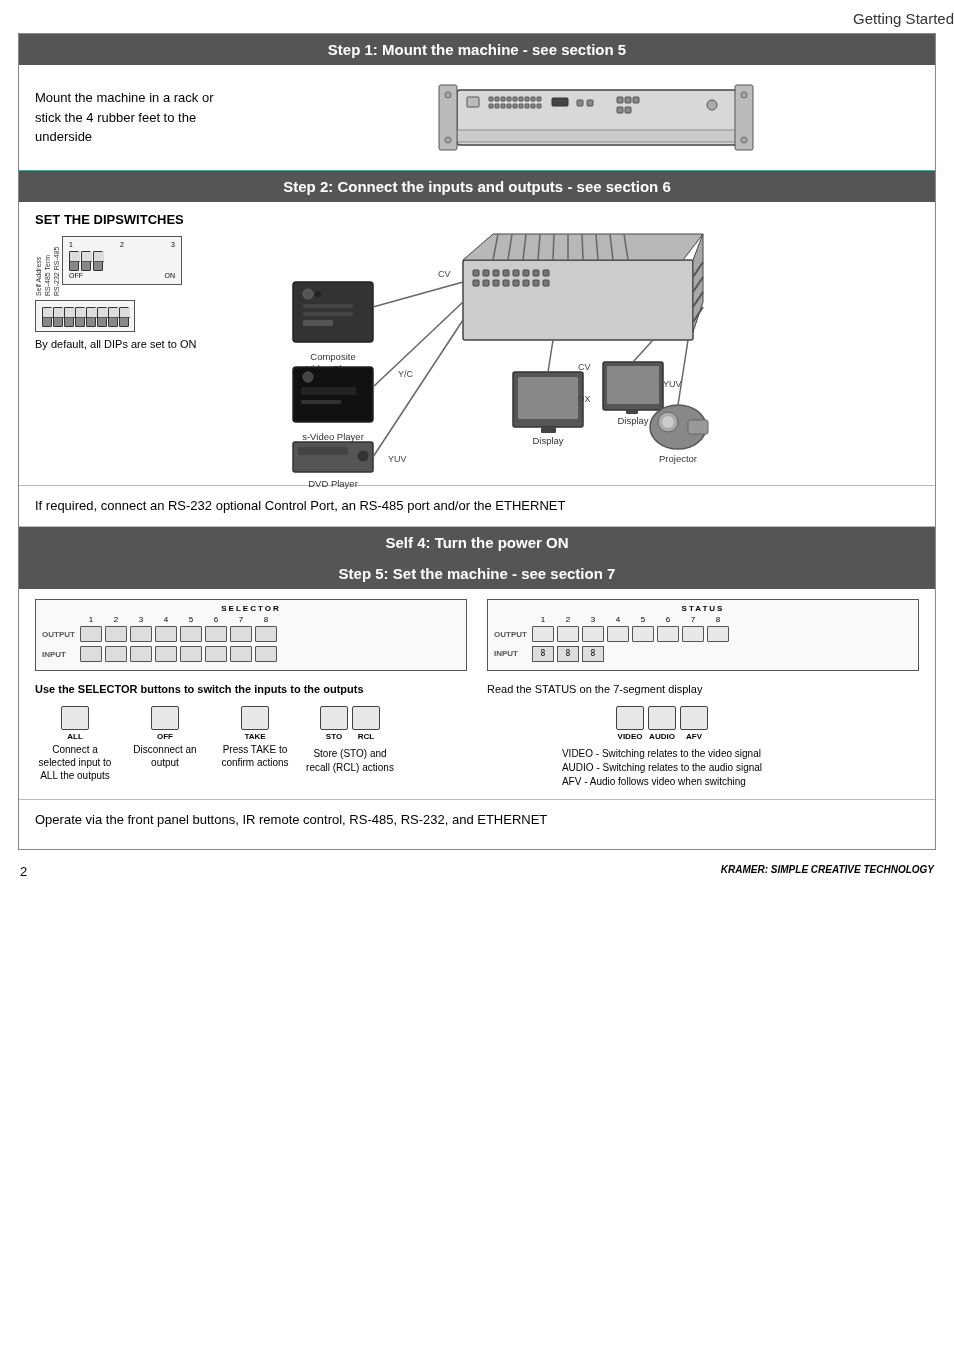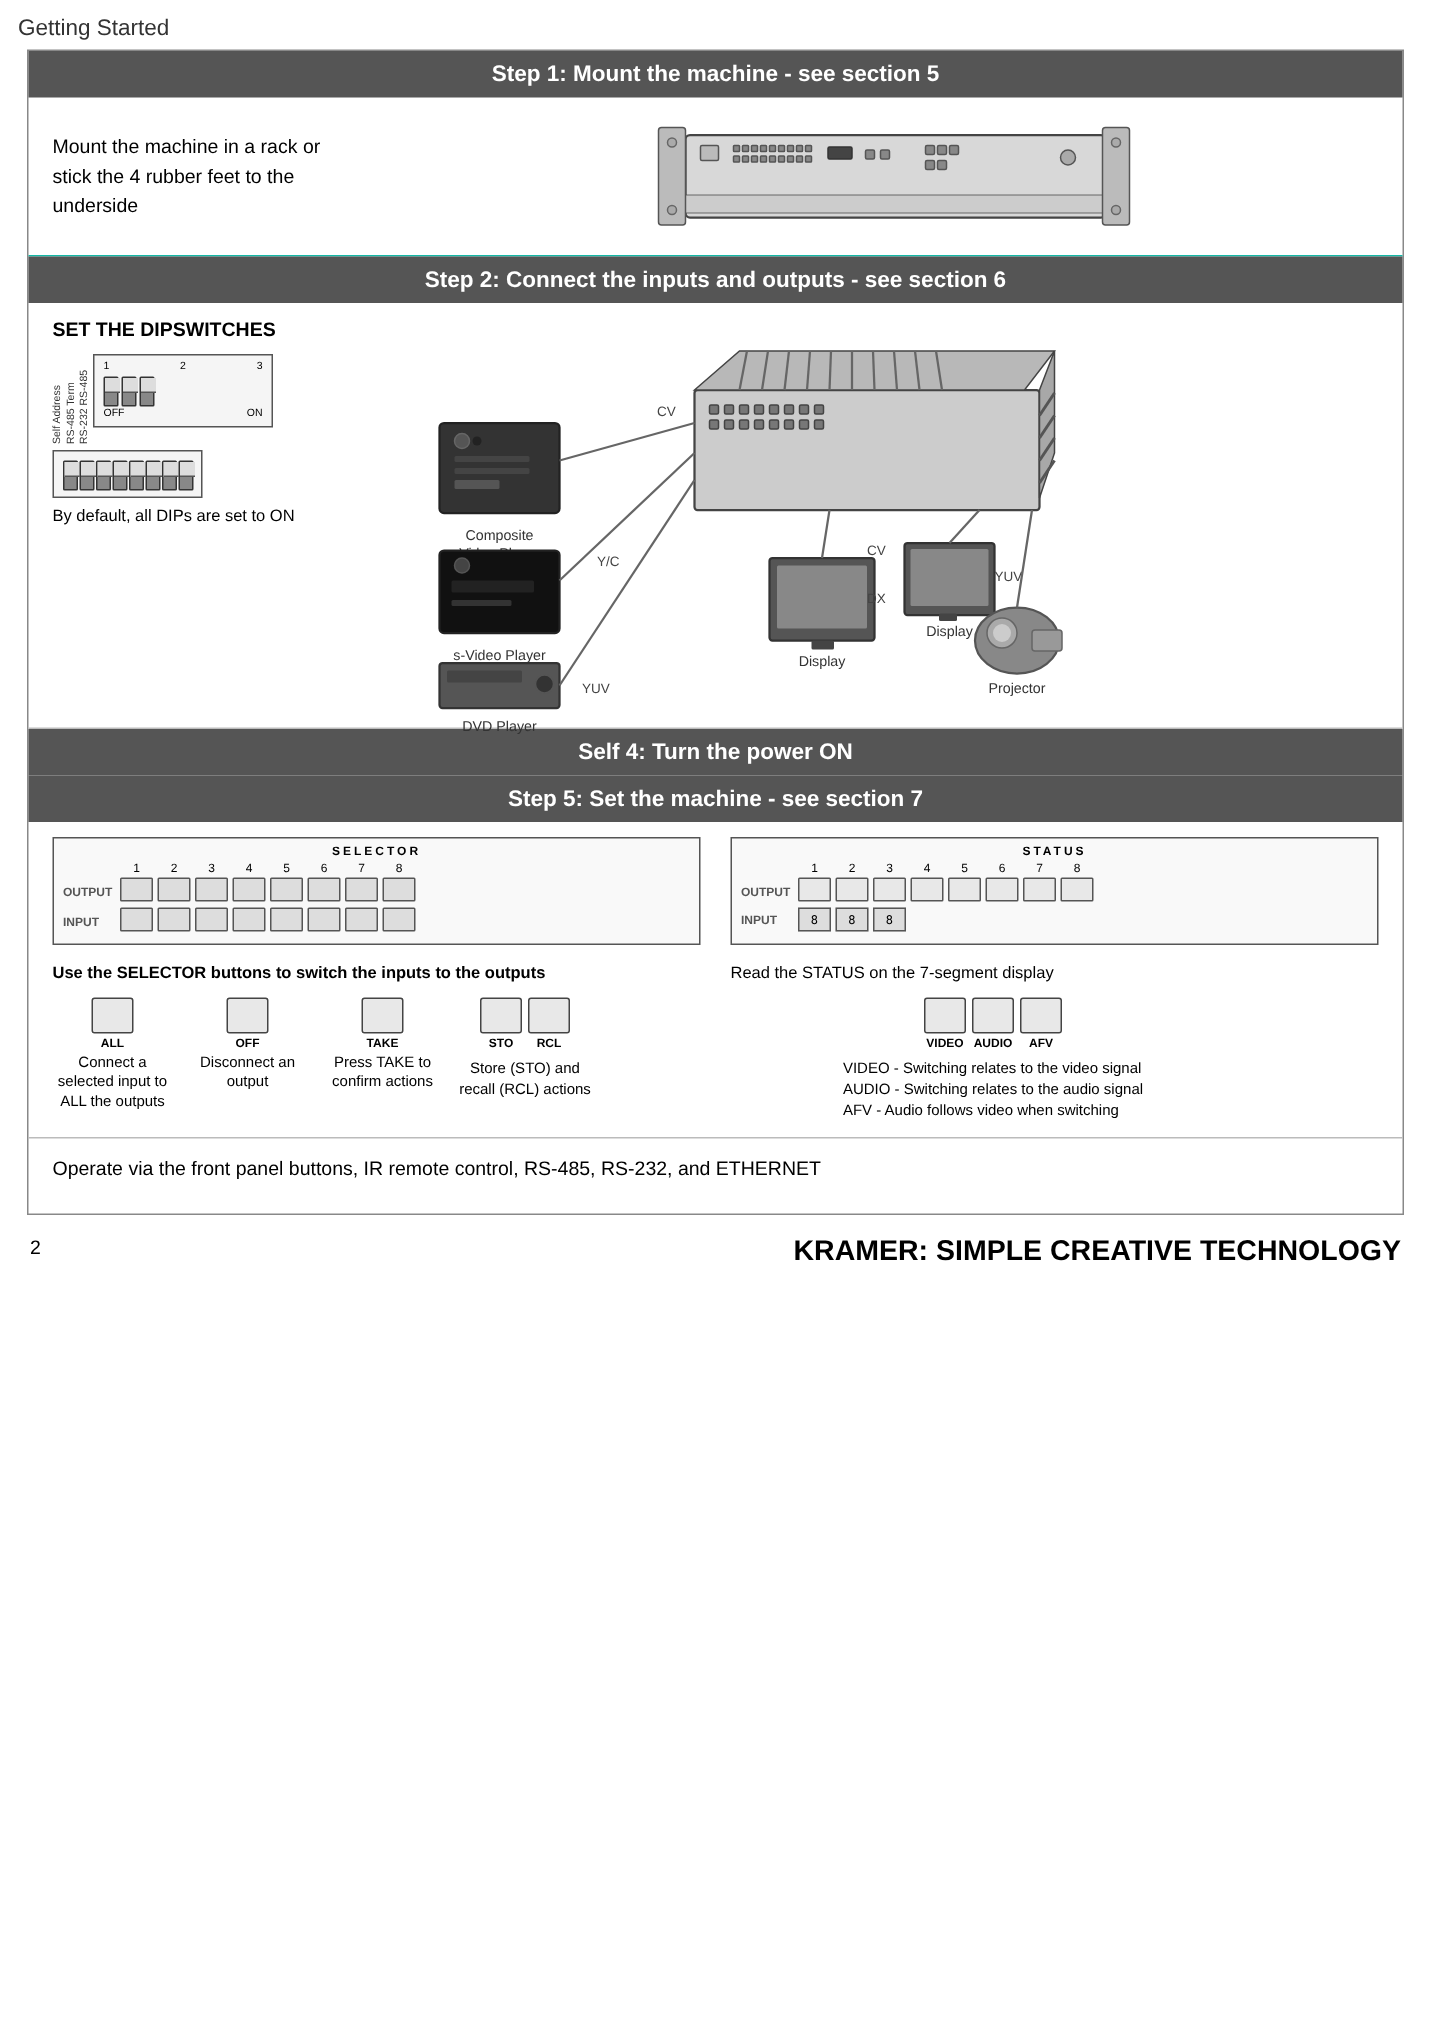"Getting Started" .page-header { padding: 10px 12px 6px -> 10px 0 6px; text-align: left -> right }
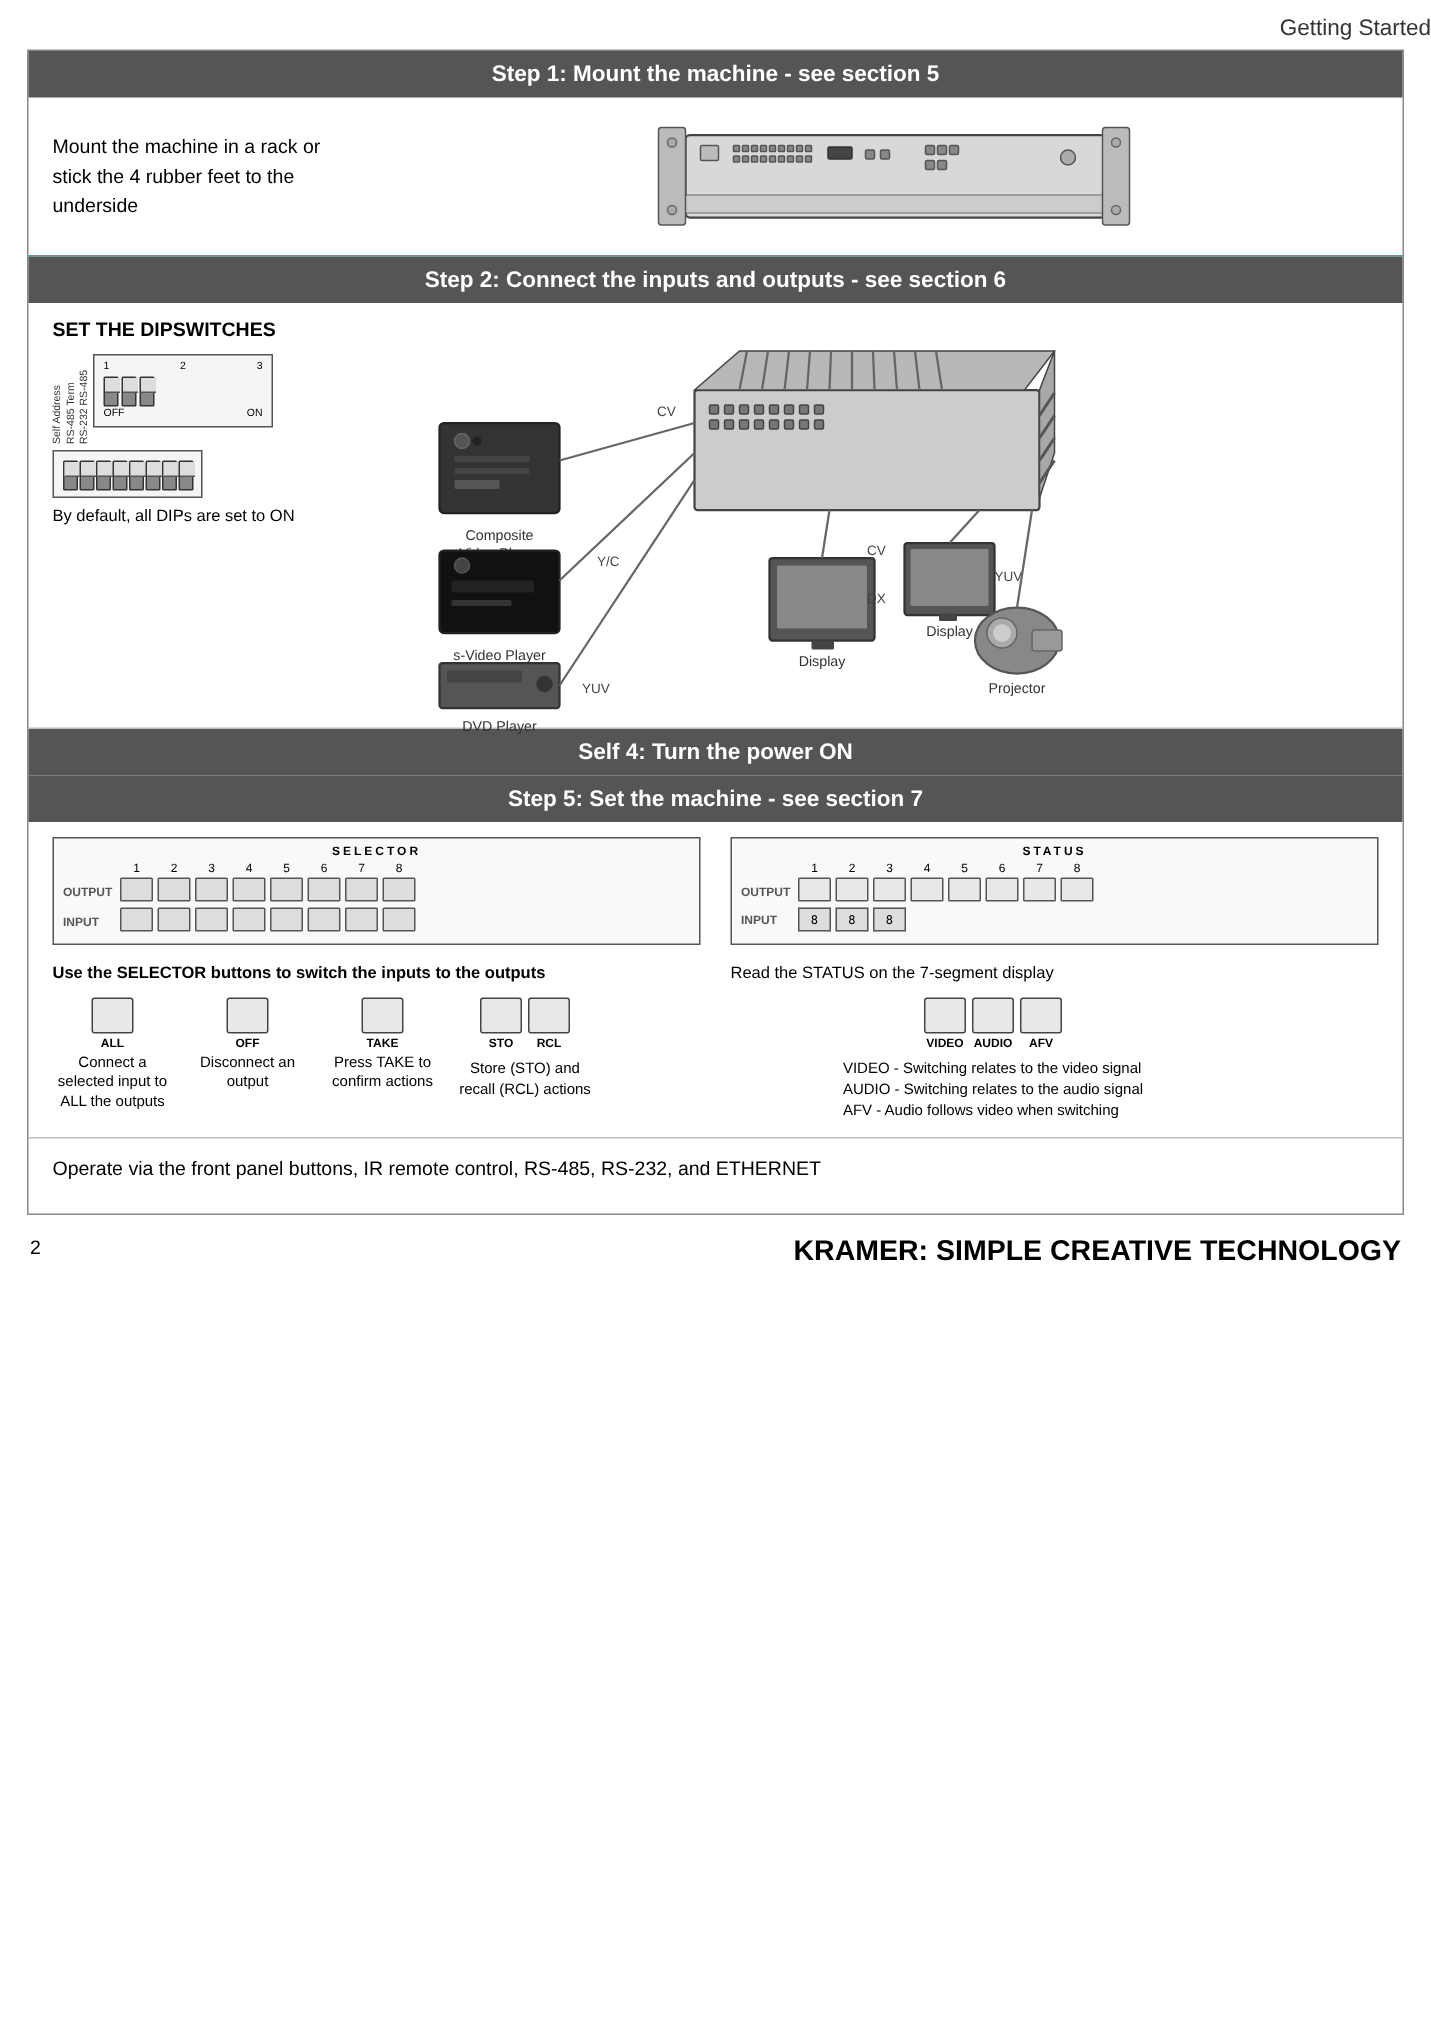"If required, connect an RS-232" div.step3-content { html: none -> <div> <span>If required, connect an RS-232 optional Control Port, an RS-485 port and/or the ETHERNET</span> </div> }
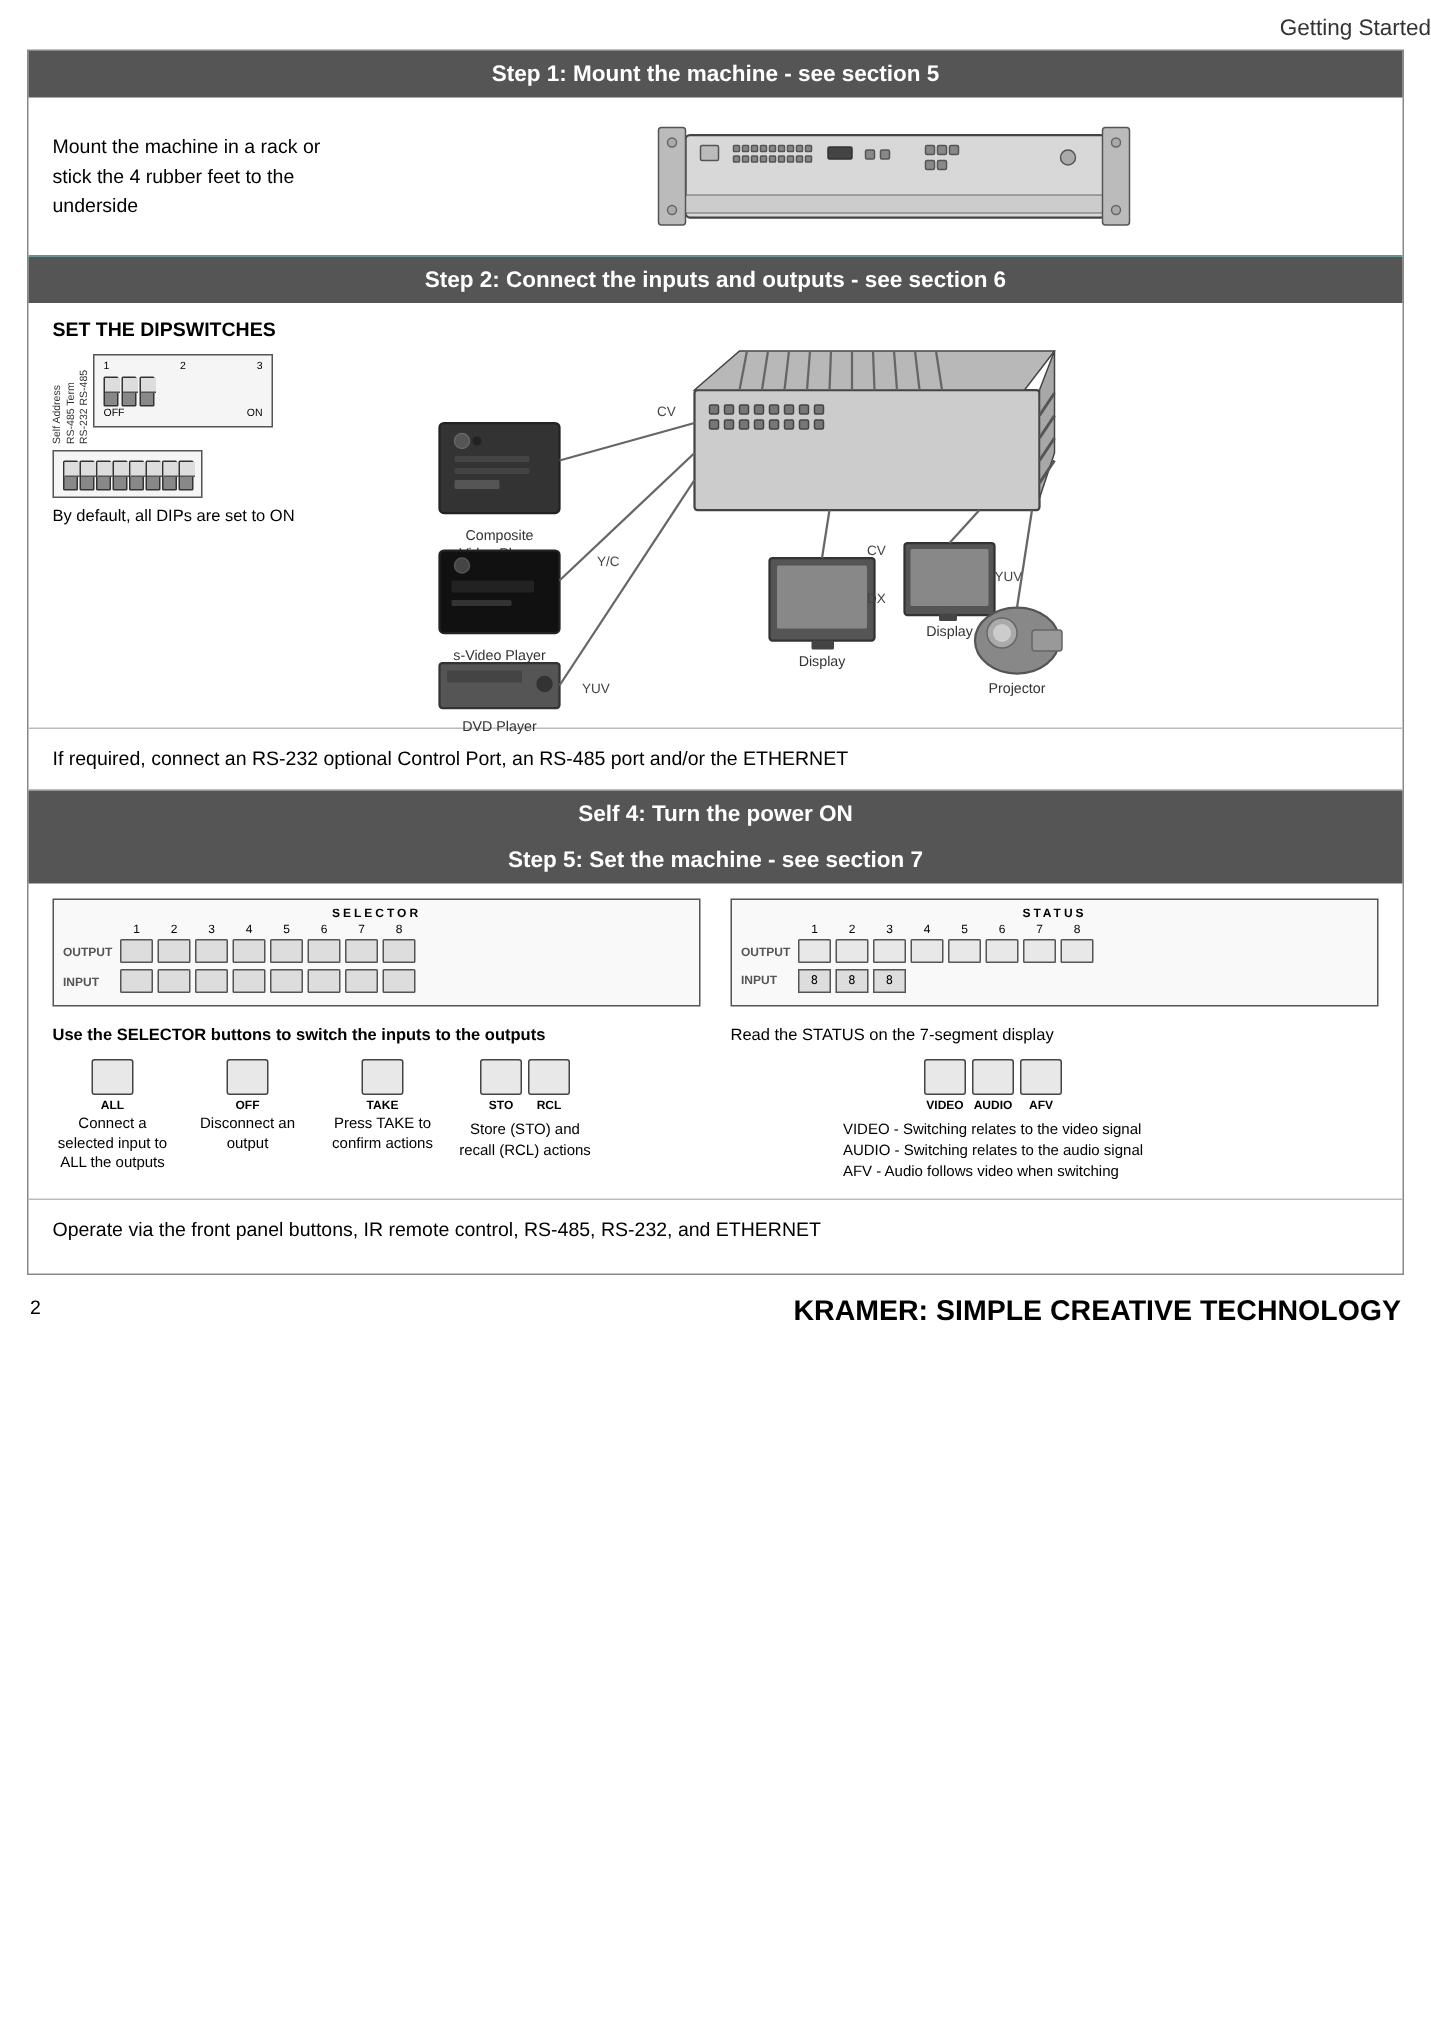"KRAMER: SIMPLE CREATIVE TECHNOLOGY" .footer-brand { font-size: 19px -> 10px; font-style: none -> italic }
